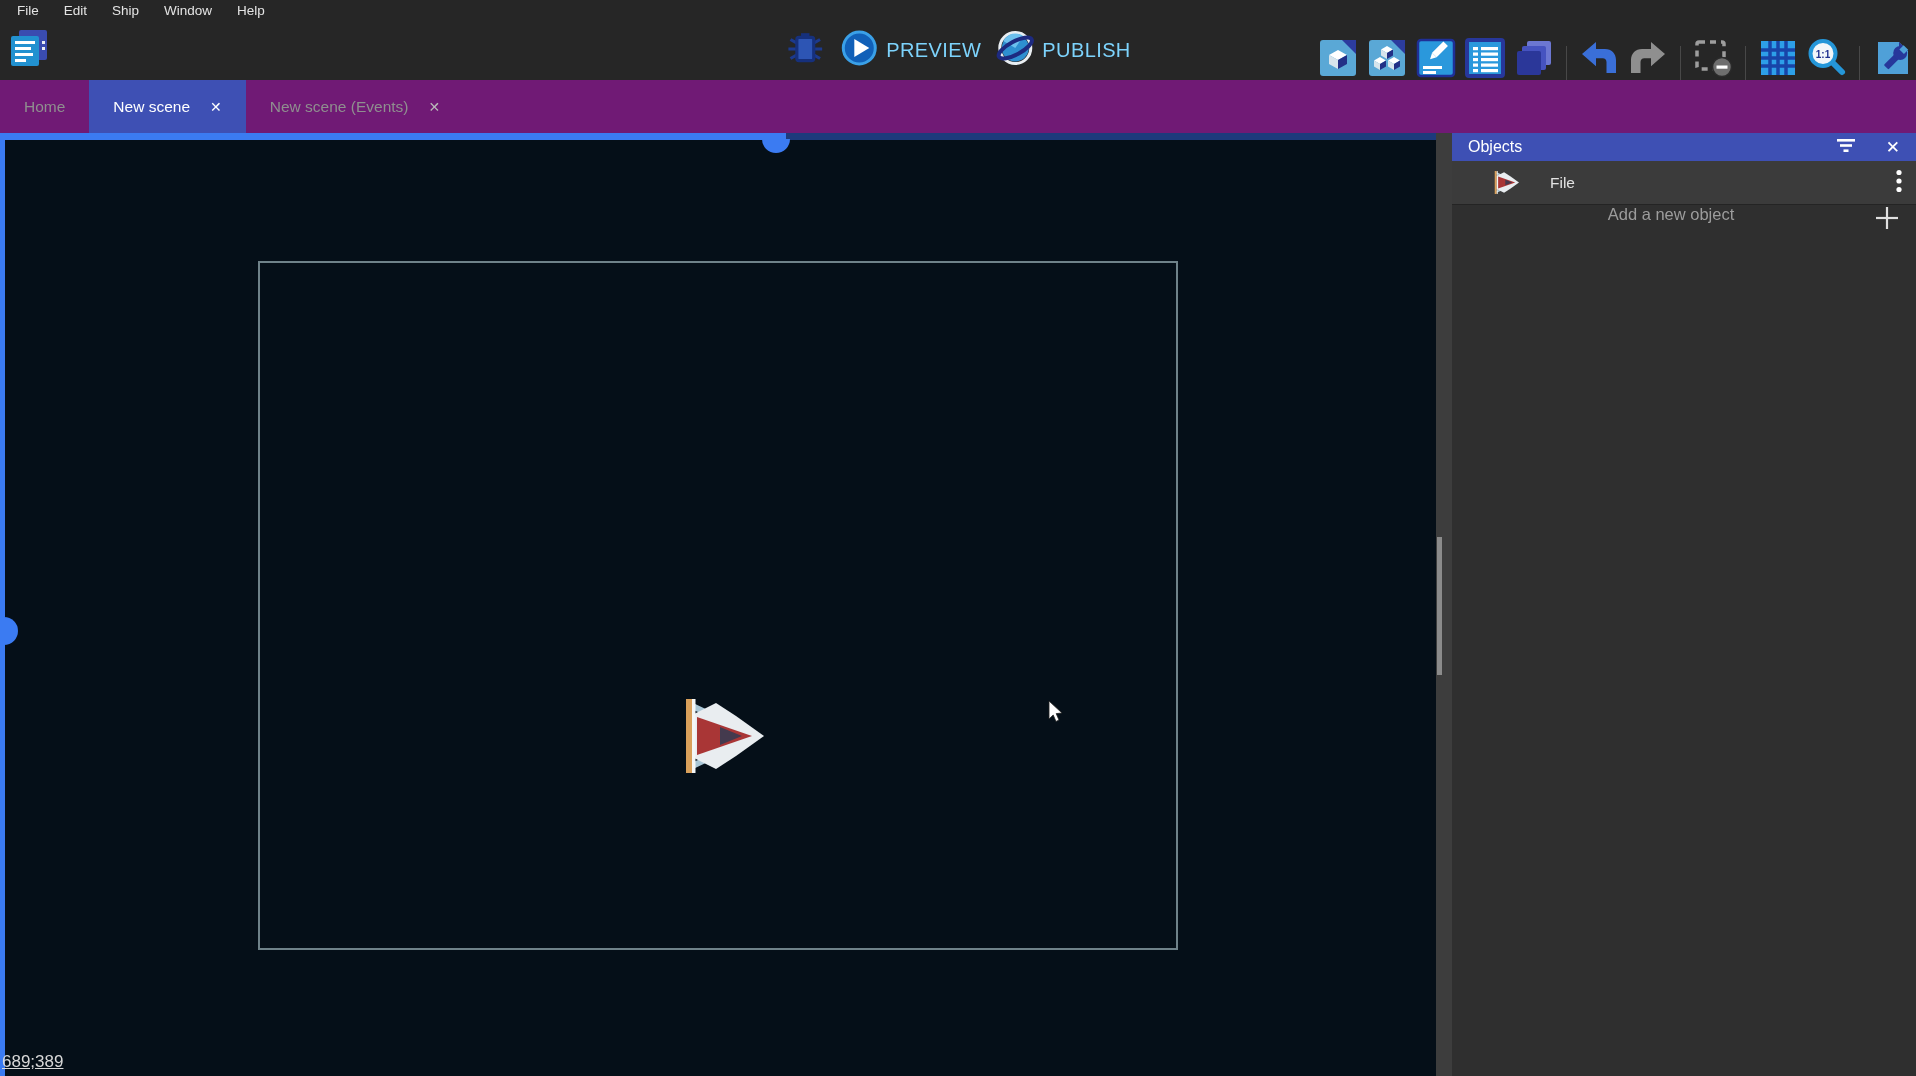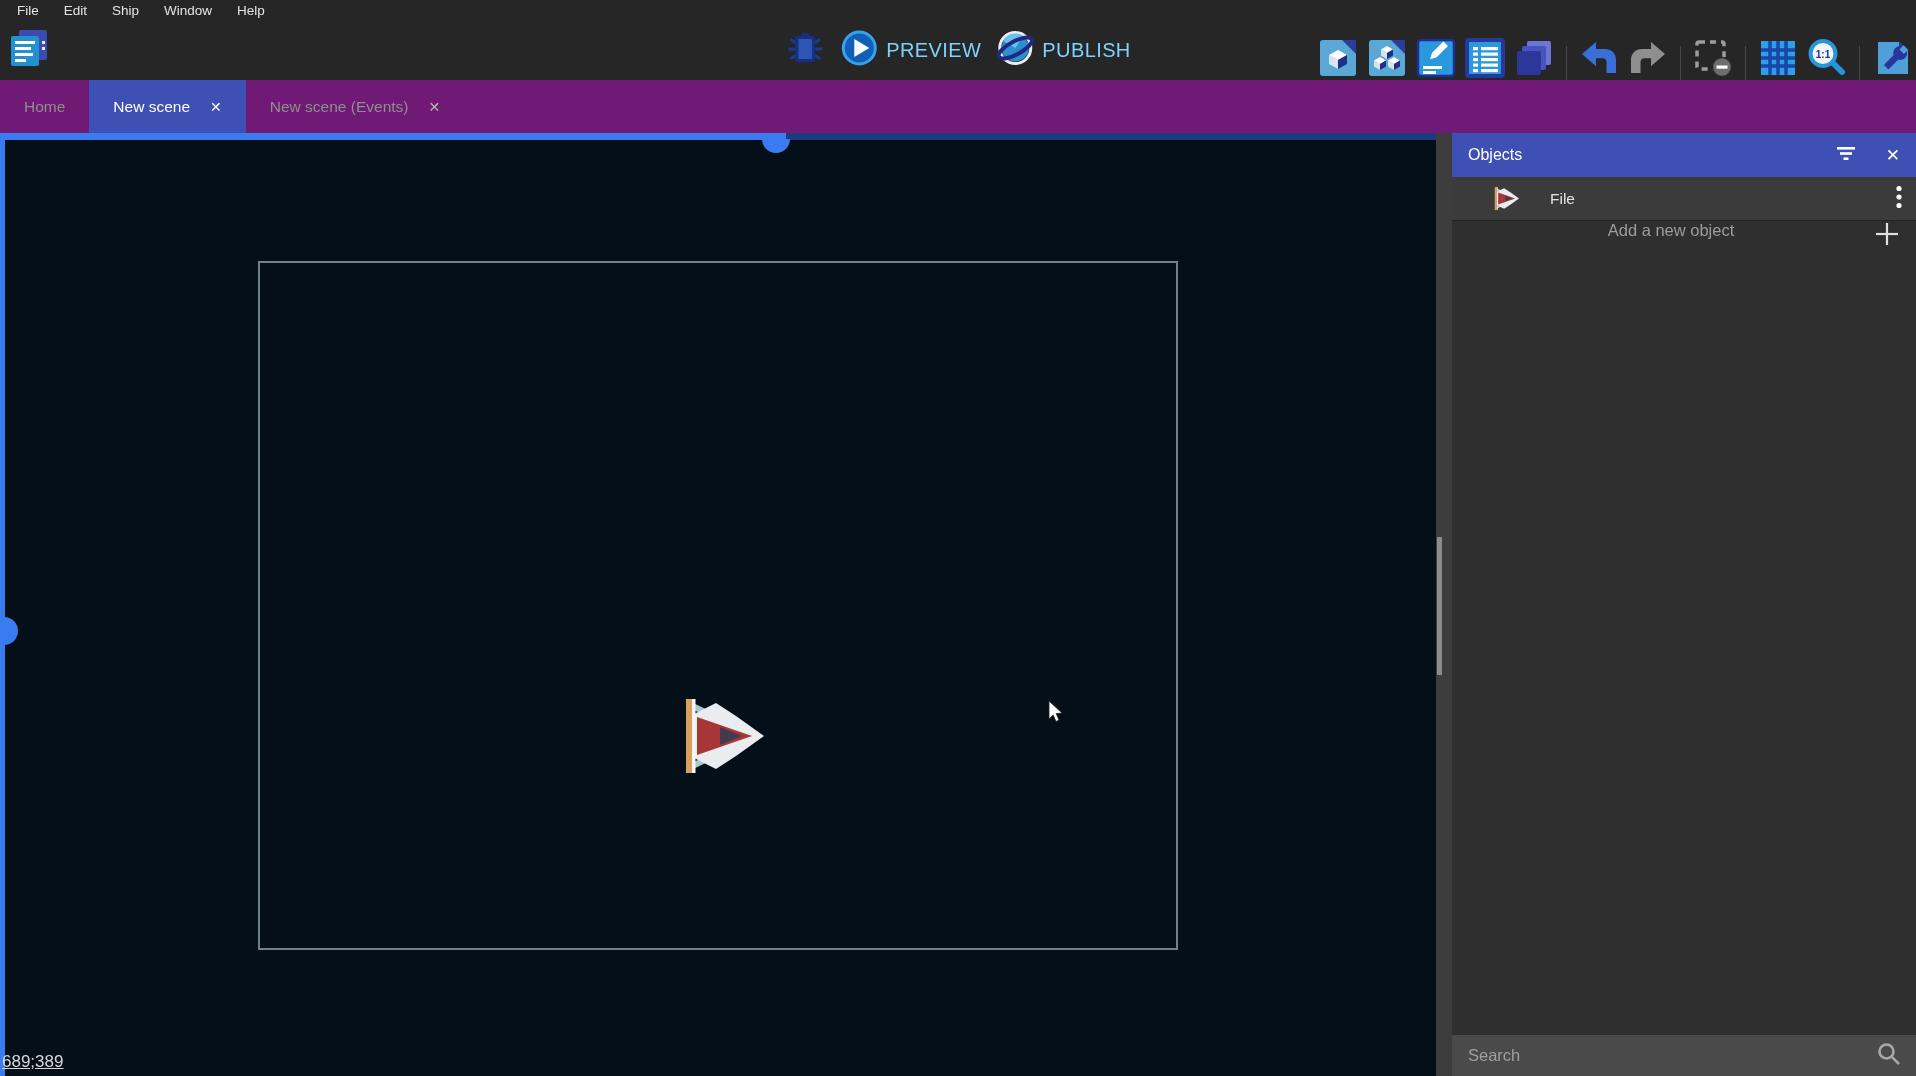"Objects" .op-header { height: 44px -> 28px }
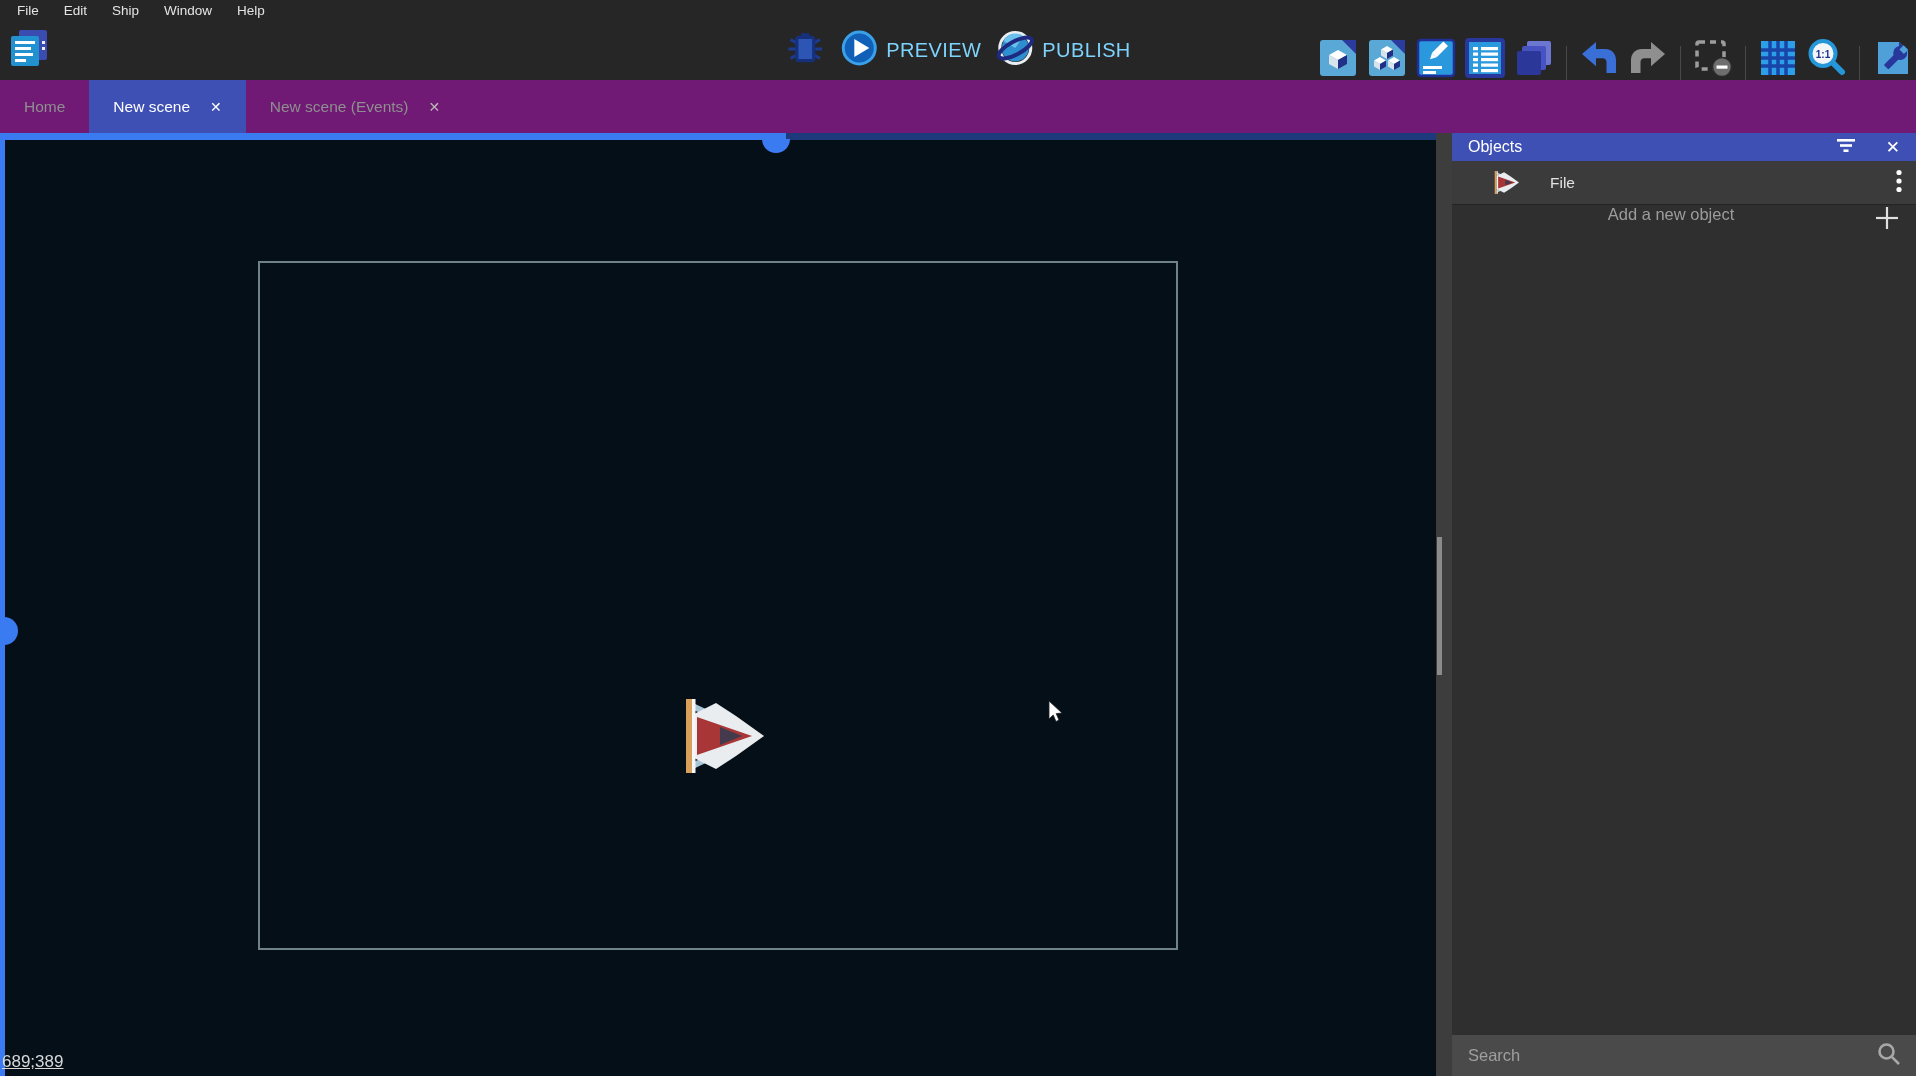"Search" div.op-search { html: <div> <input> <span> <svg> <circle></circle> <line></line> </svg> </span> </div> -> none }
